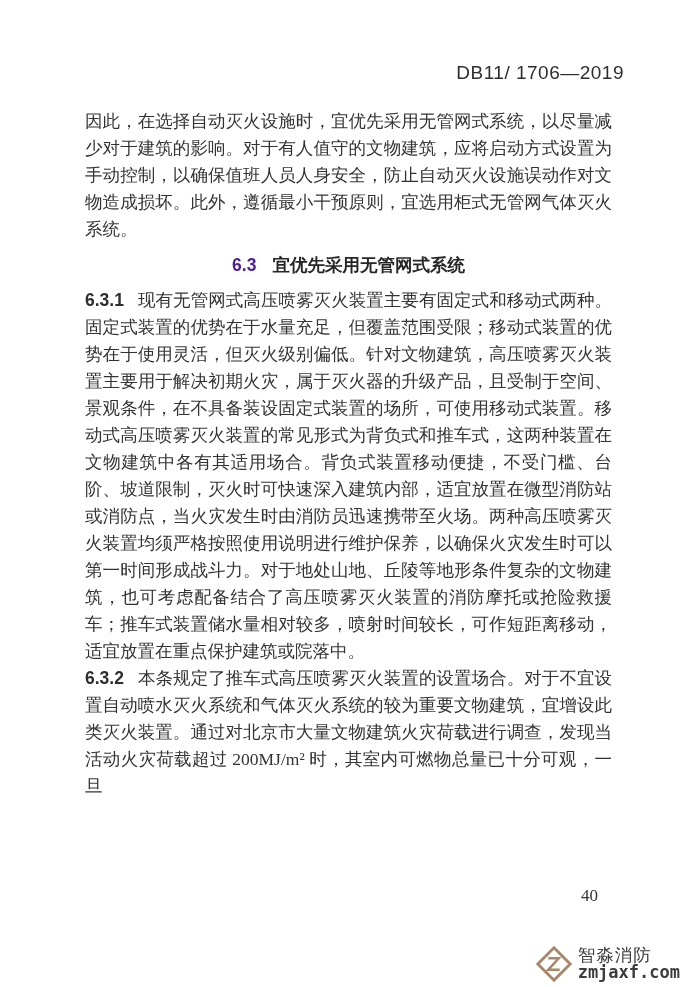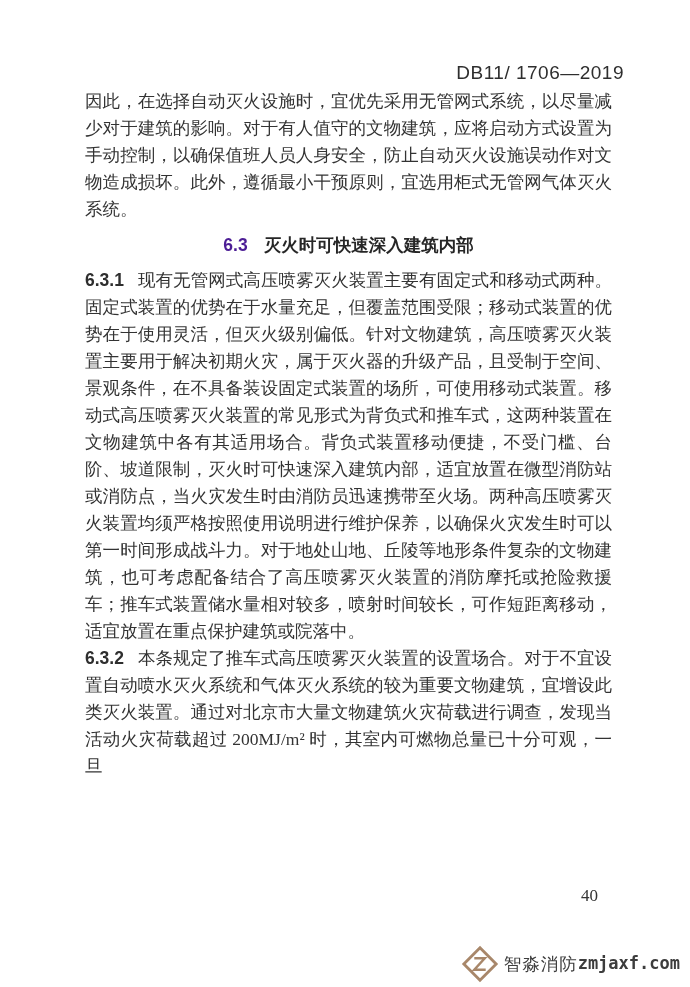"因此，在选择自动灭火设施时，宜优先采用无管网式系统，以尽量减少对于建筑的影响。对" .body-text { top: 88px -> 108px }
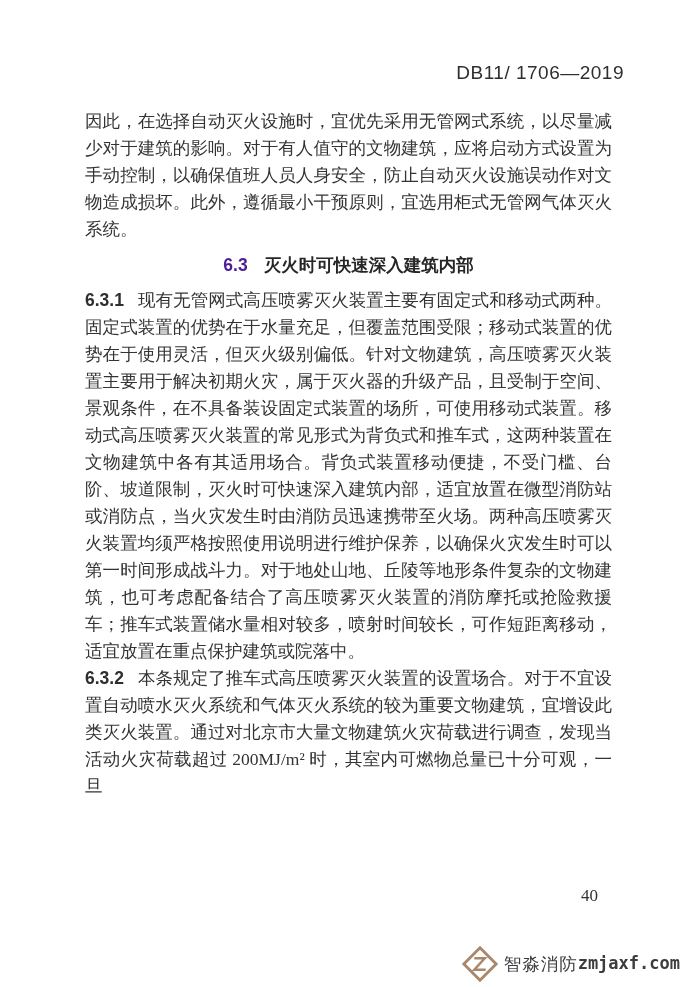"灭火时可快速深入建筑内部" span { text: 灭火时可快速深入建筑内部 -> 宜优先采用无管网式系统 }
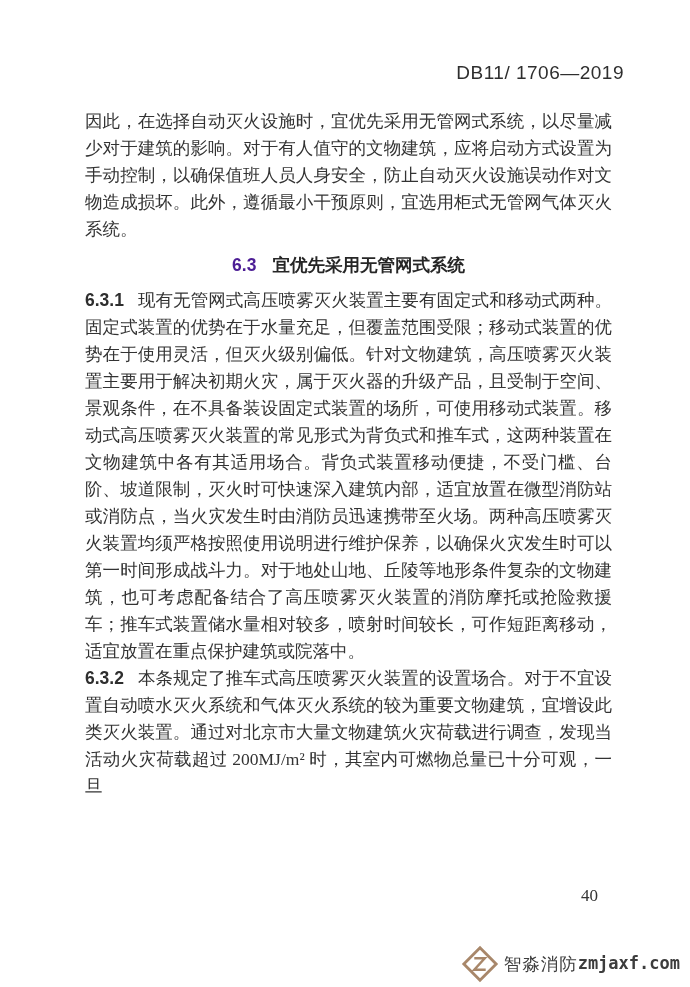"智淼消防" .watermark-textblock { flex-direction: row -> column }
